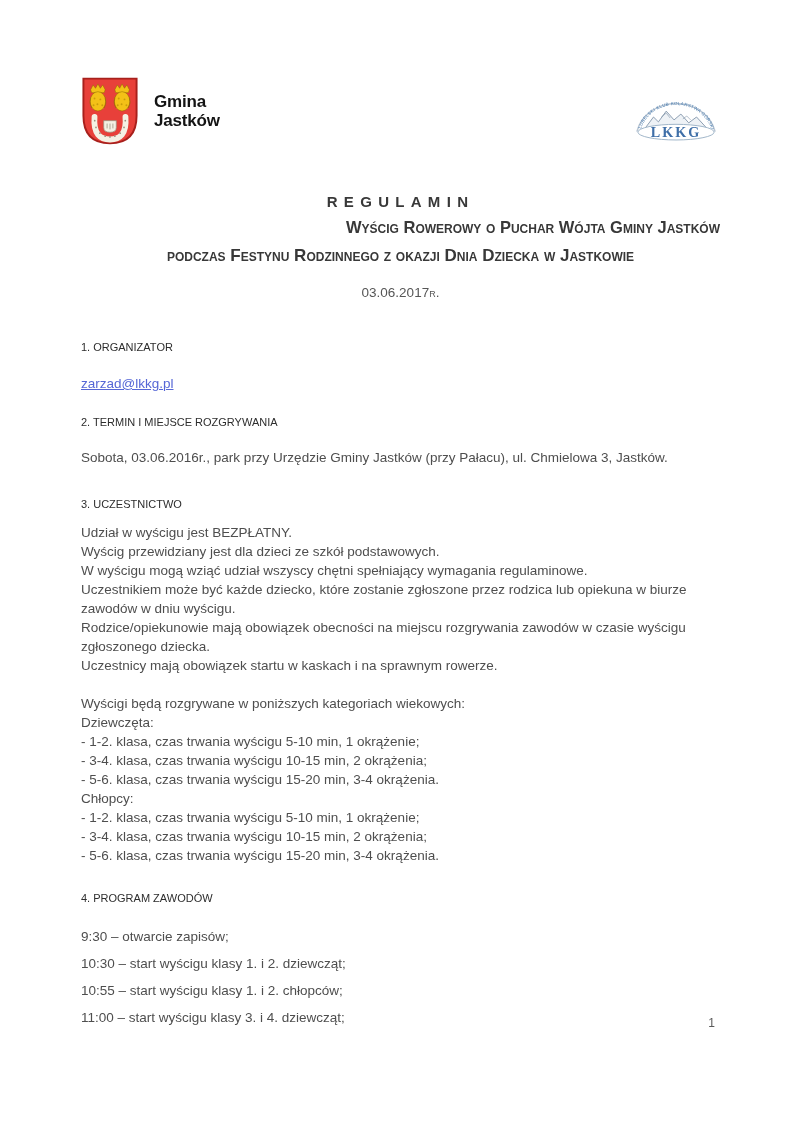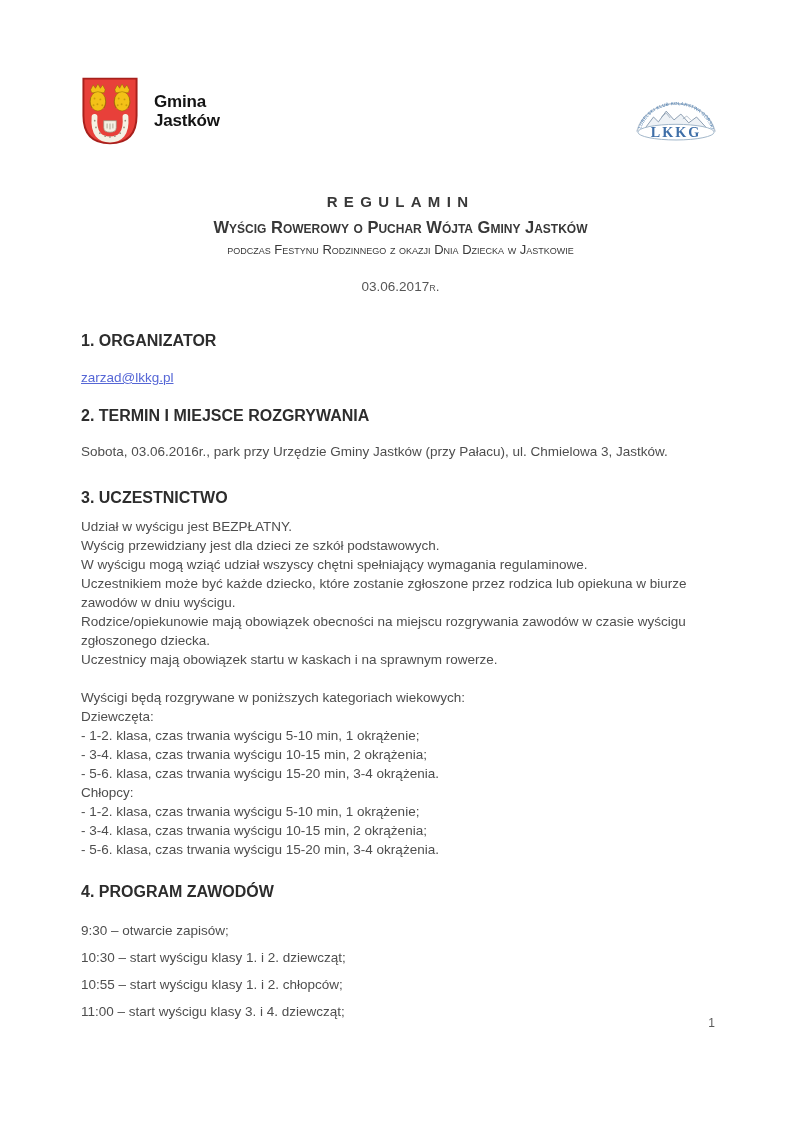"Wyścig Rowerowy o Puchar Wójta" .title-sub1 { text-align: none -> right }
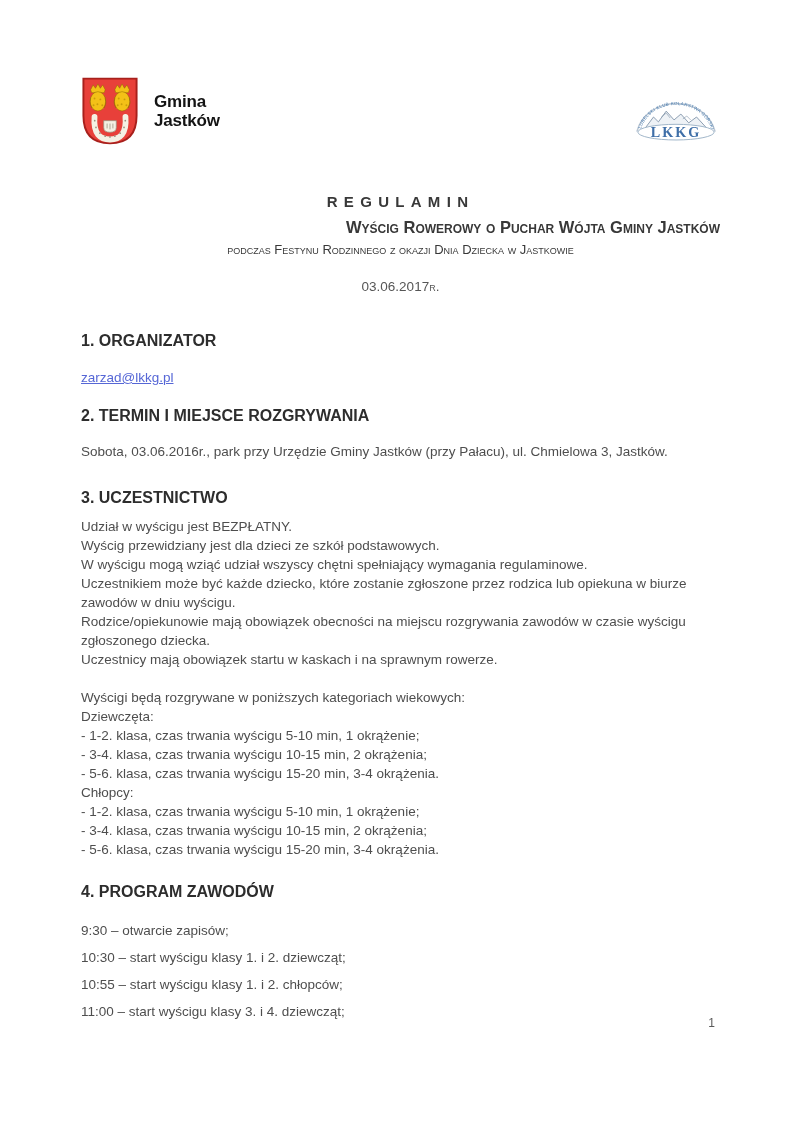"podczas Festynu Rodzinnego z okazji" .title-sub2 { font-size: 13px -> 17px; font-weight: 400 -> 700; margin-top: 1px -> 7px }
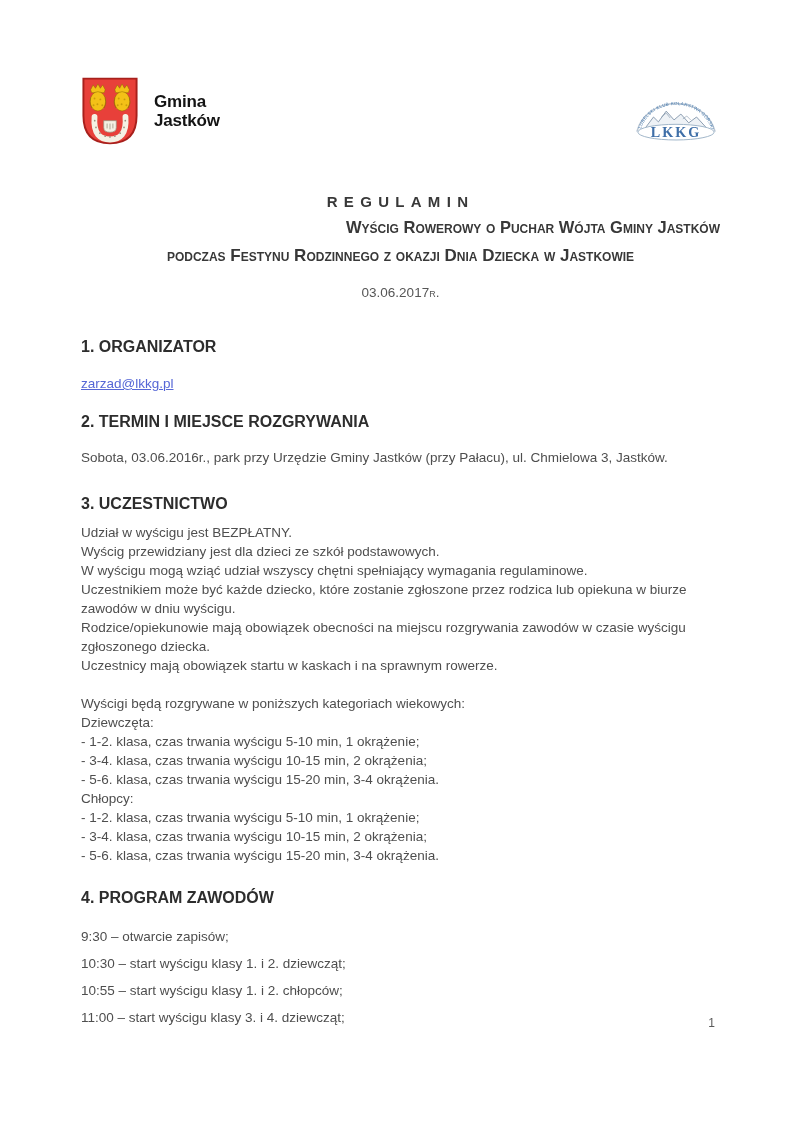"1. ORGANIZATOR" .sec-heading { font-size: 16px -> 11px; font-weight: 700 -> 400 }
